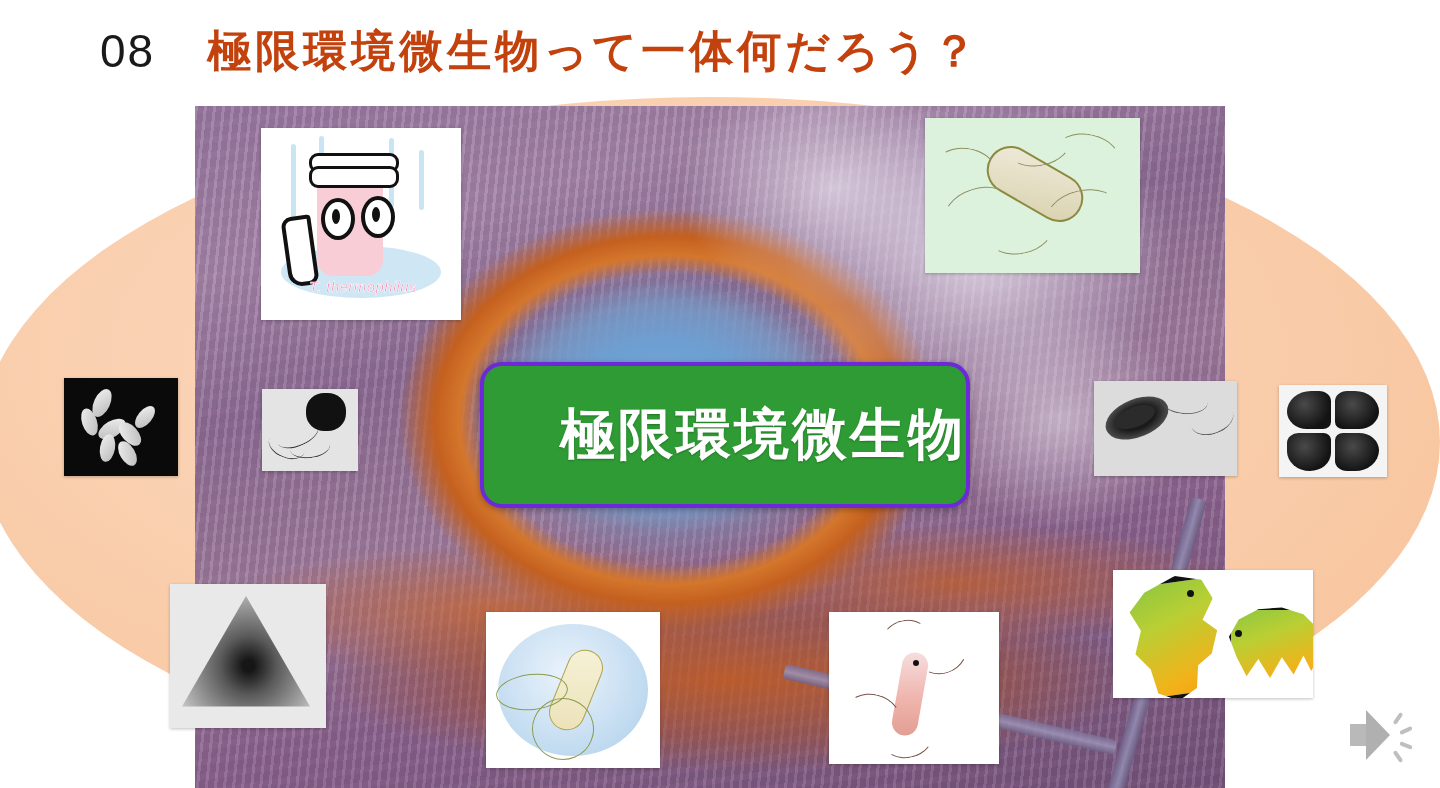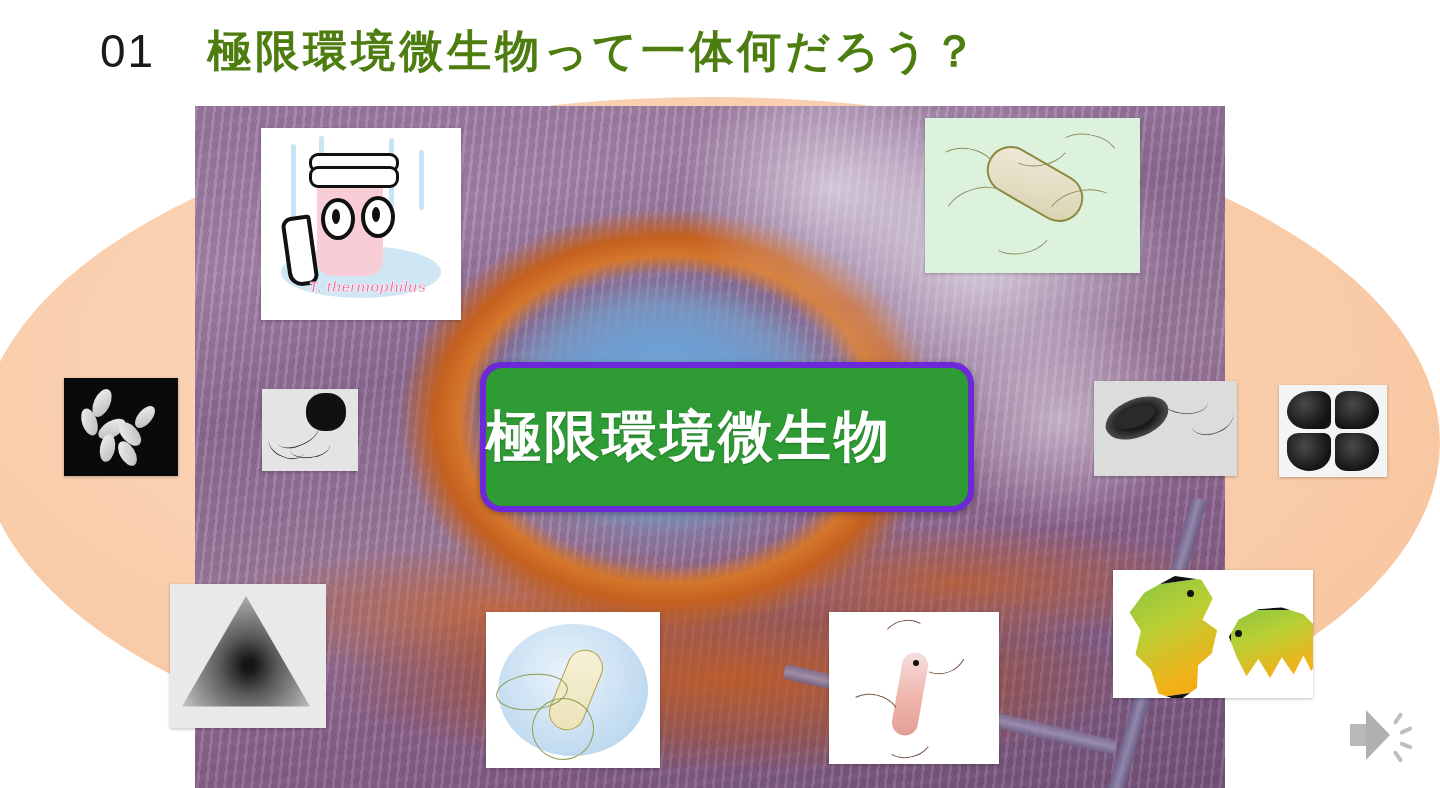"01" div.title-num { text: 01 -> 08 }
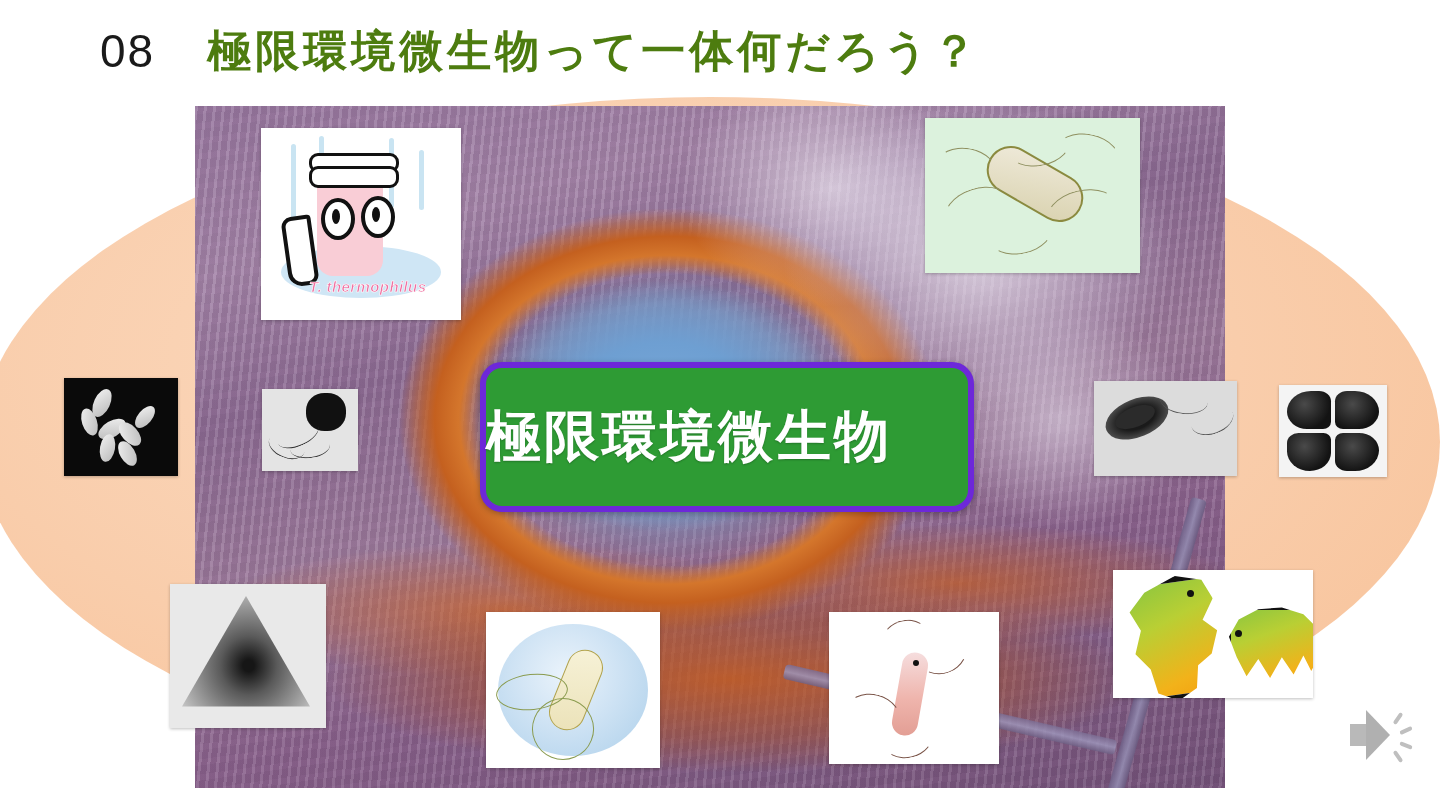"極限環境微生物って一体何だろう？" .title-text { color: #4d7c0f -> #c2410c }
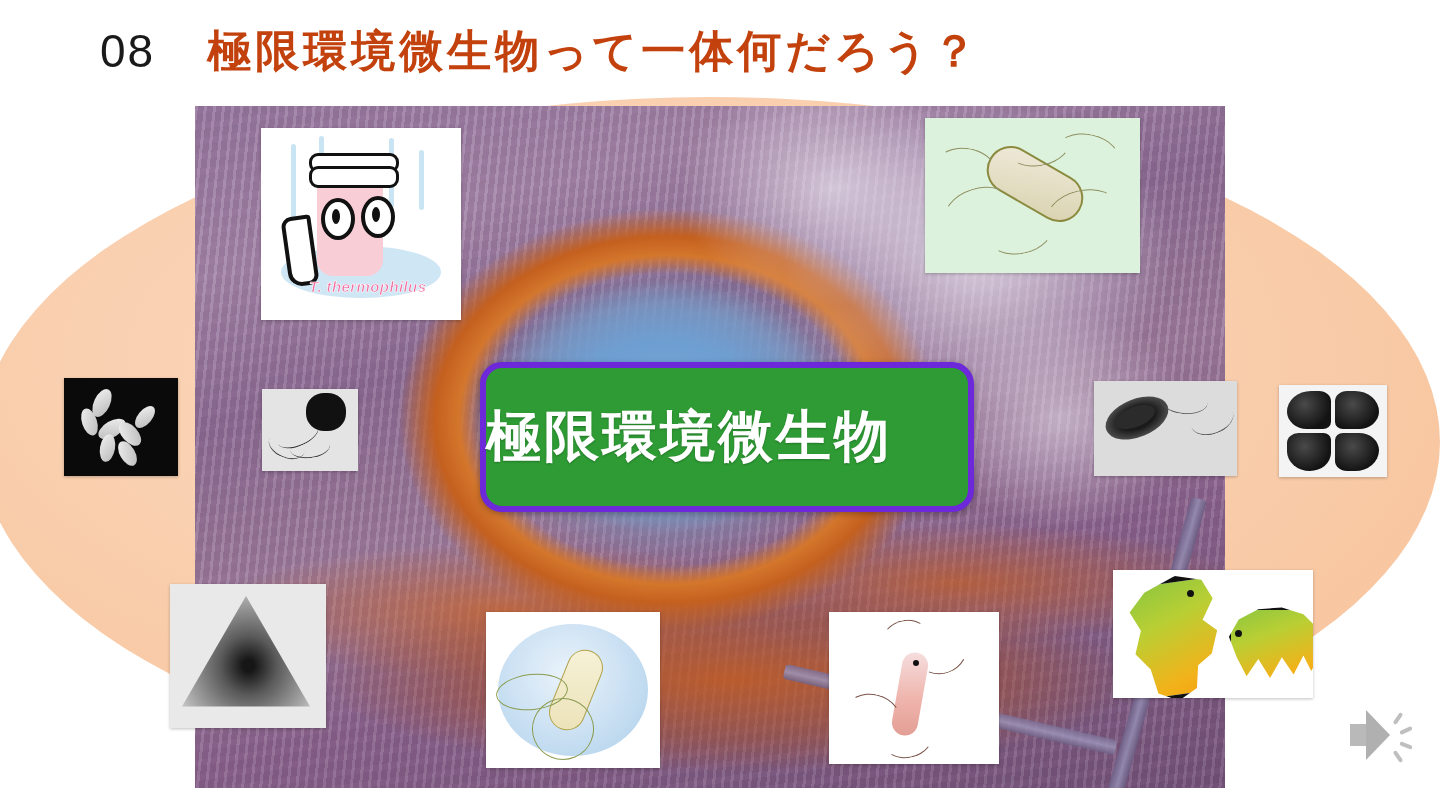"T. thermophilus" .t-label { font-weight: 700 -> 400 }
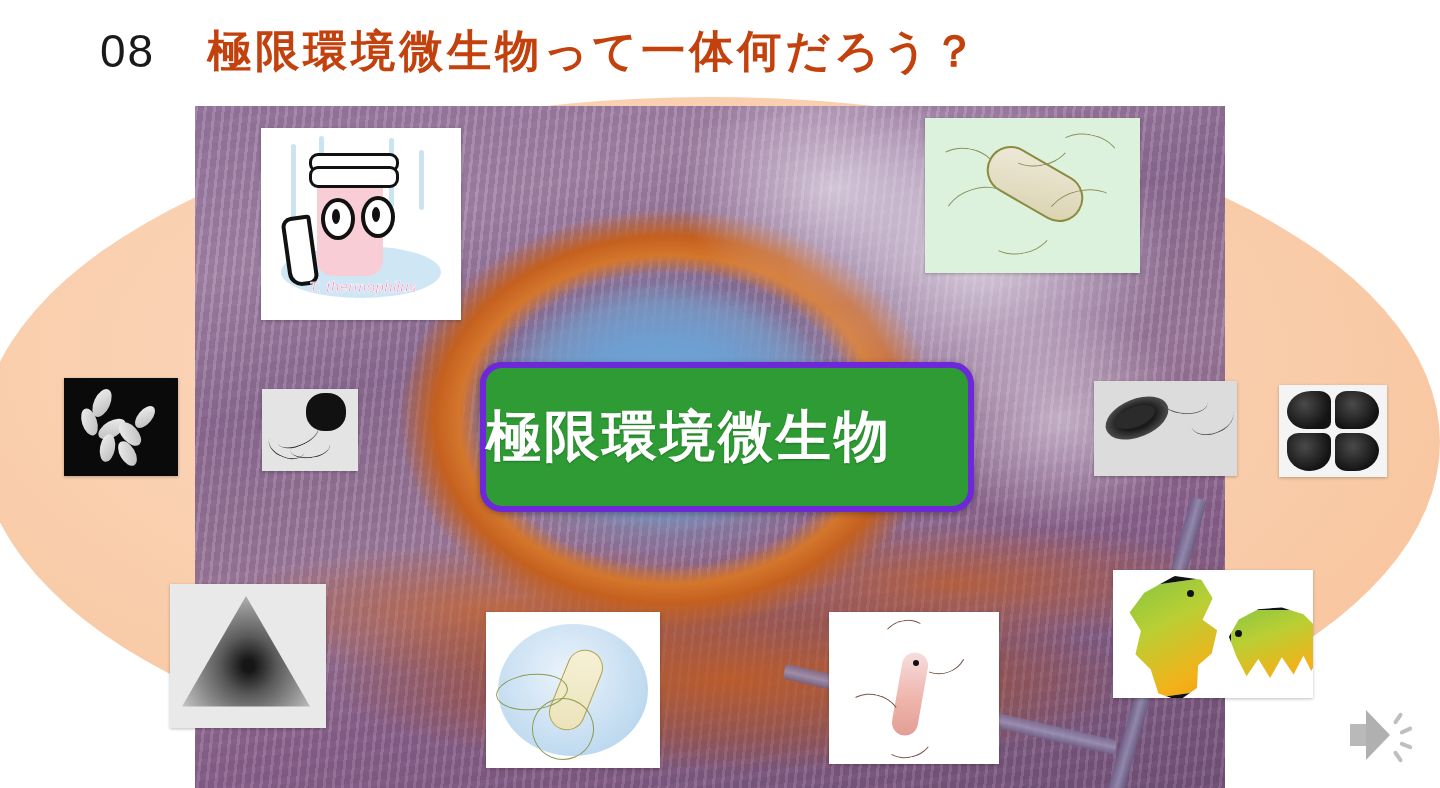"極限環境微生物" div { border: 6px solid #6d28d9 -> 4px solid #6d28d9; justify-content: flex-start -> flex-end }
